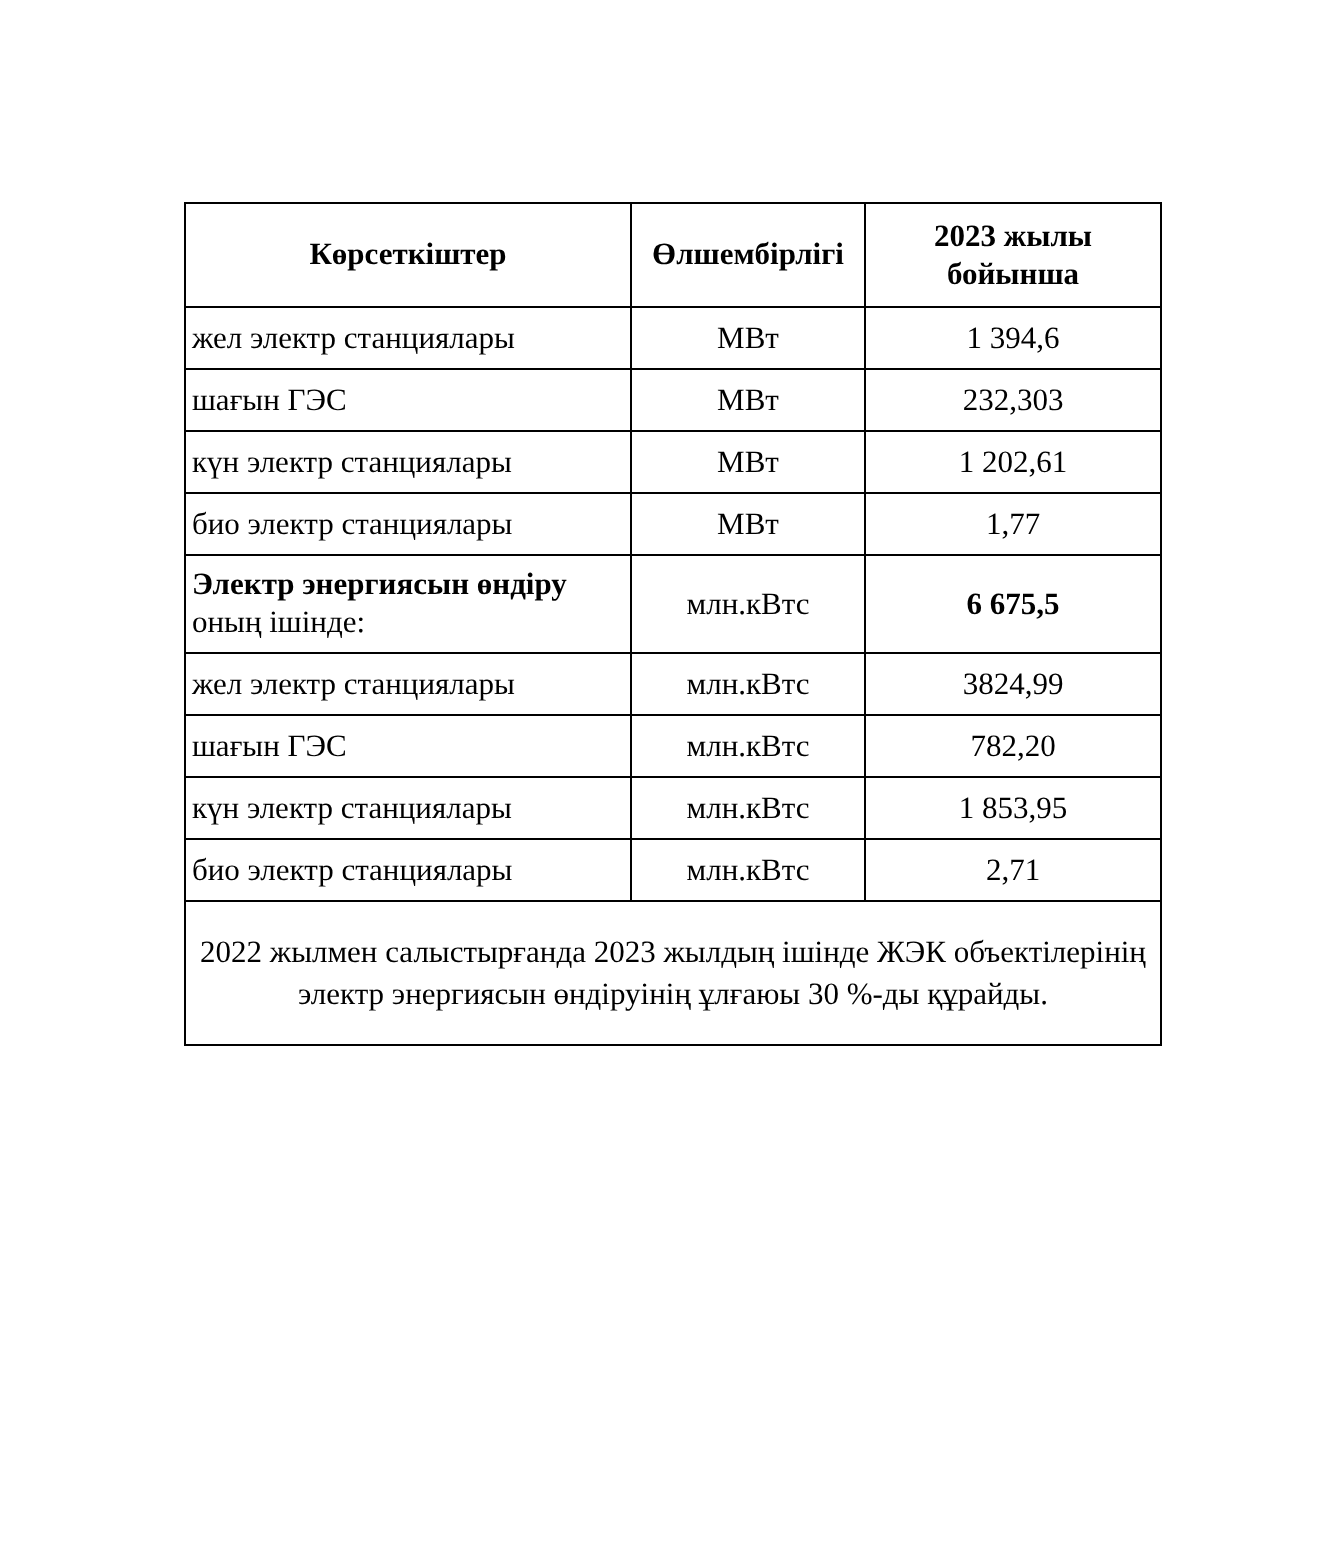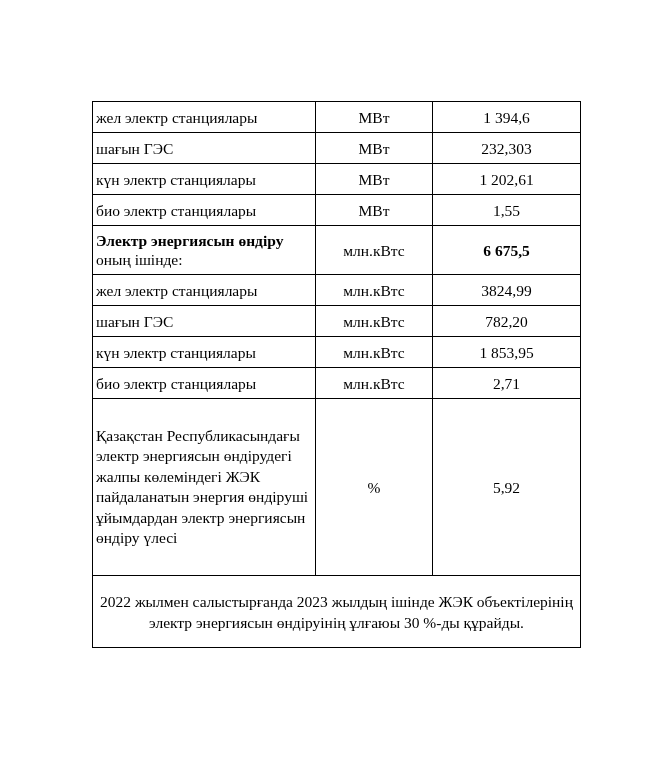"Көрсеткіштер" tr.hdr { html: none -> <tr> <th>Көрсеткіштер</th> <th>Өлшембірлігі</th> <th> <span>2023 жылы</span><br> <span>бойынша</span> </th> </tr> }
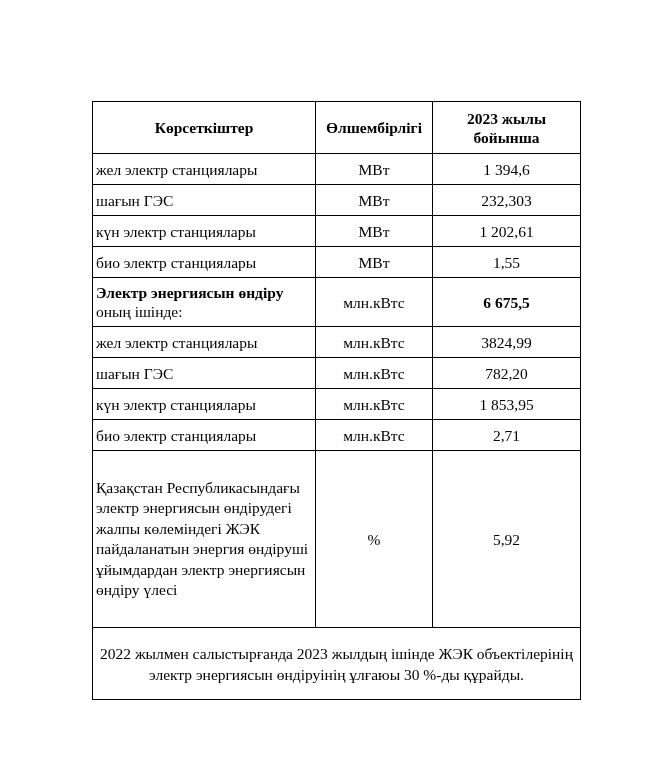"1,55" td.c3 { text: 1,55 -> 1,77 }
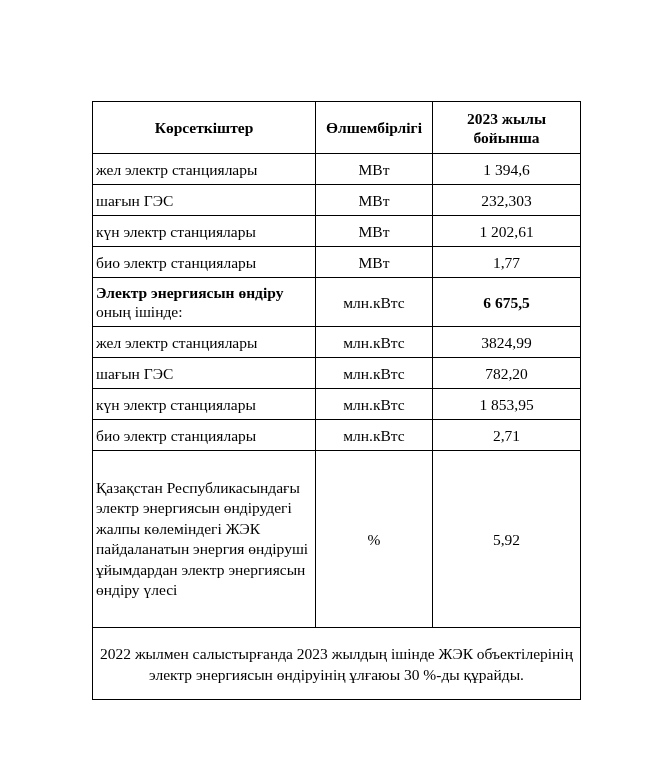"Қазақстан Республикасындағы электр" tr.rbig { html: <tr> <td>Қазақстан Республикасындағы электр энергиясын өндірудегі жалпы көлеміндегі ЖЭК пайдаланатын энергия өндіруші ұйымдардан электр энергиясын өндіру үлесі</td> <td>%</td> <td>5,92</td> </tr> -> none }
